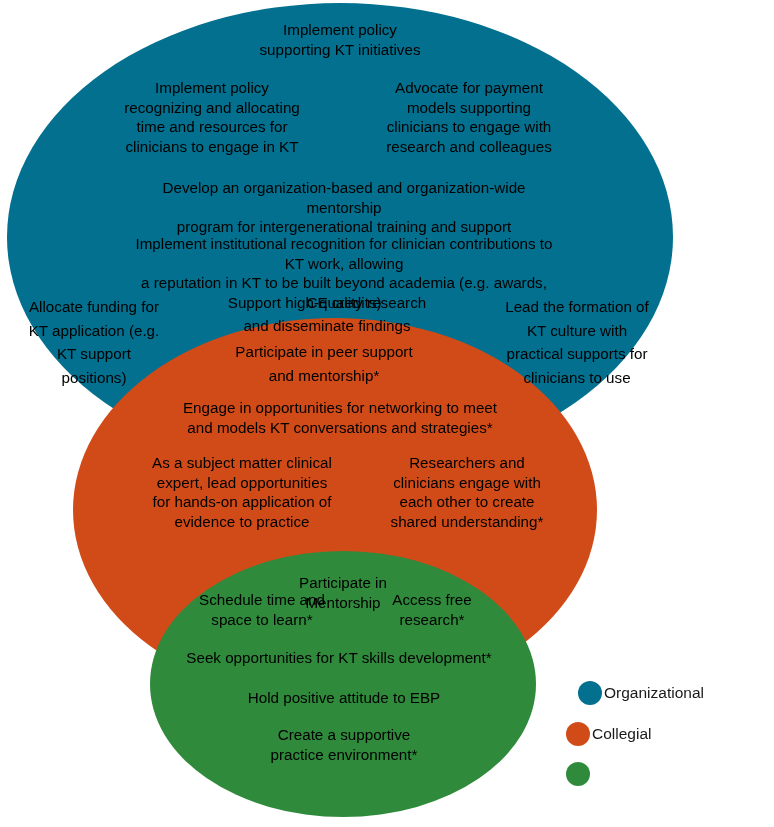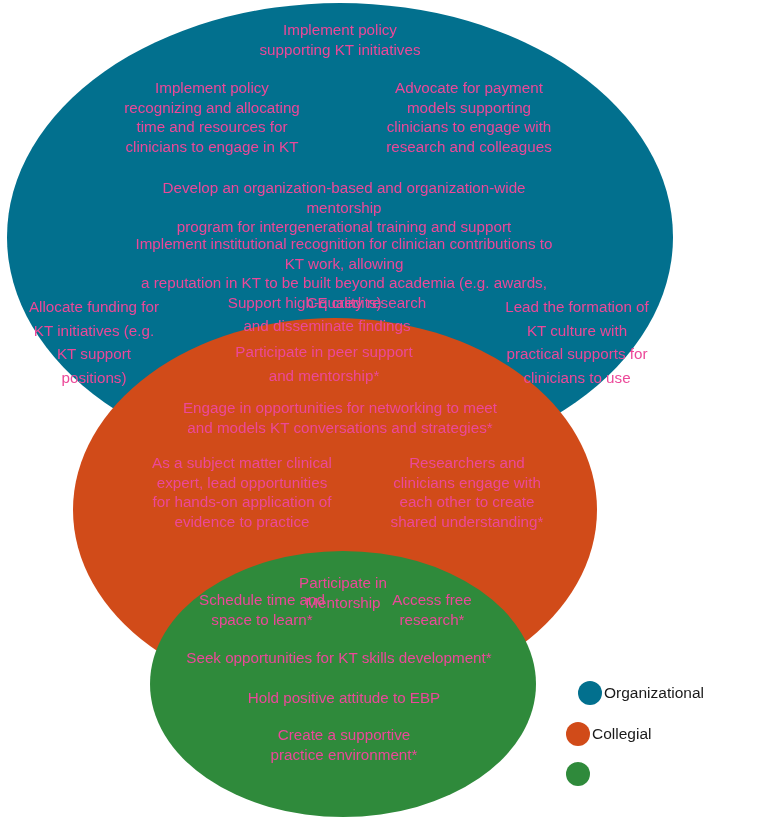"Implement policy" .t { color: #ec4899 -> #000000 }
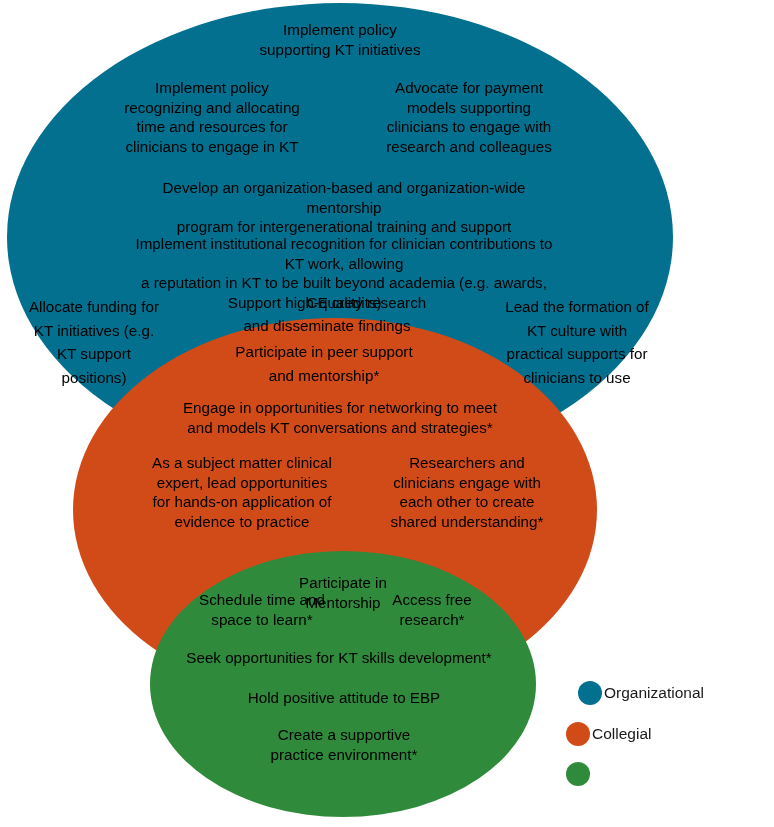"Allocate funding for" div.t { text: initiatives -> application }
